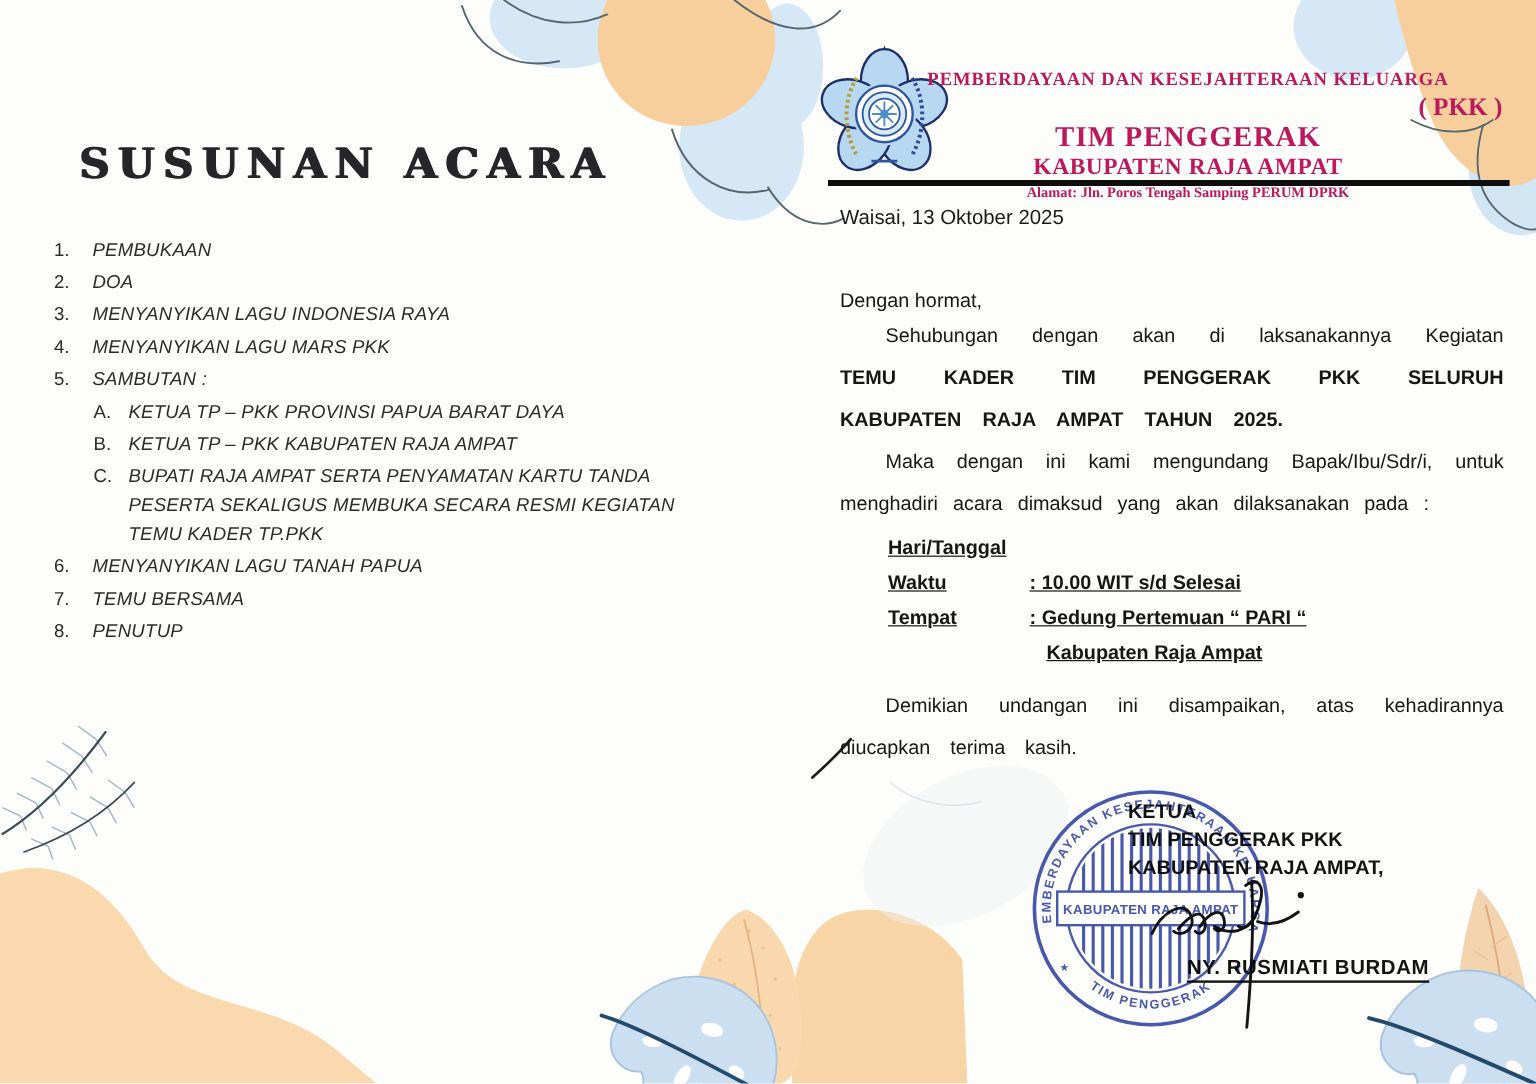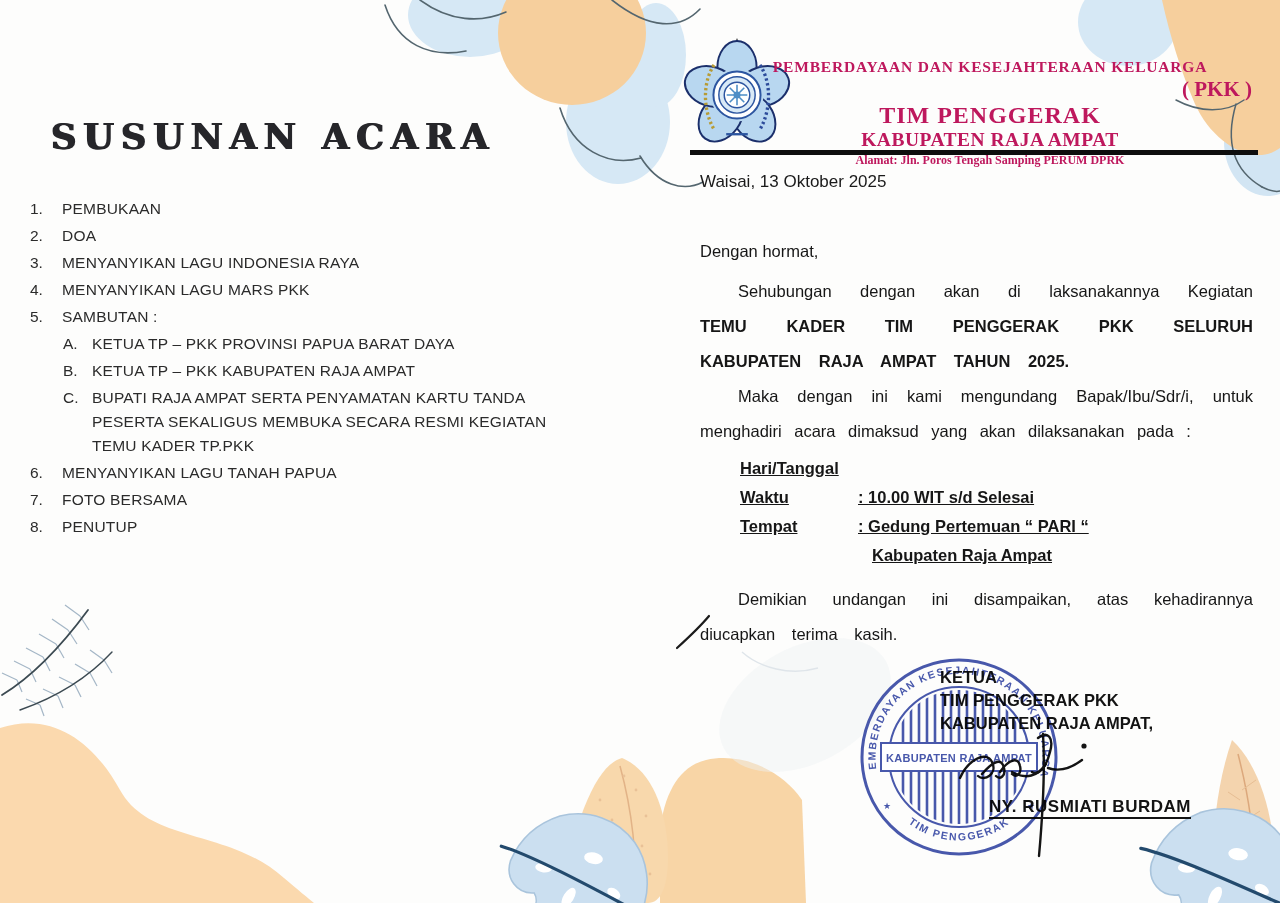"SUSUNAN ACARA" .left-page { left: 0 -> 15px }
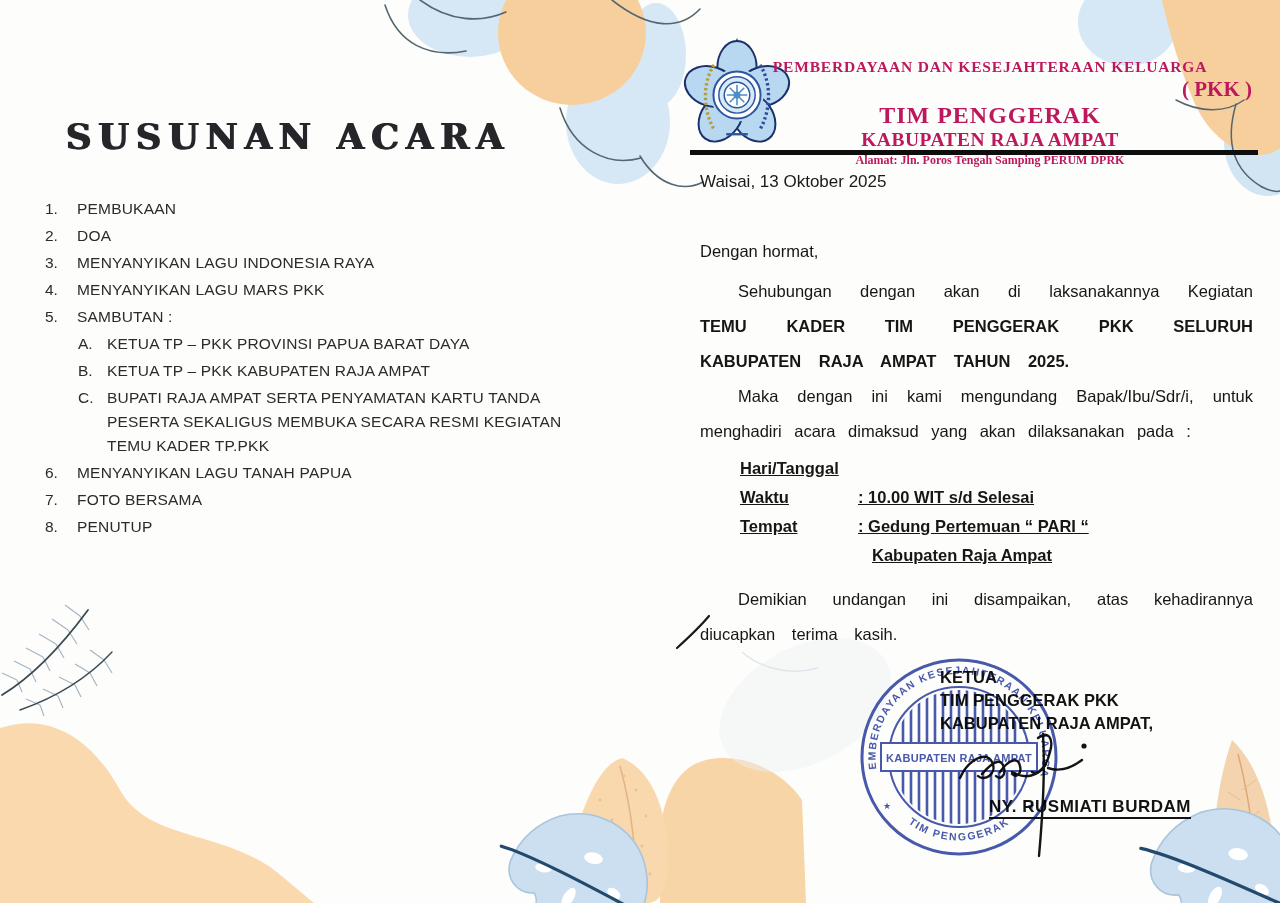"PEMBUKAAN" .li .txt { font-style: none -> italic }
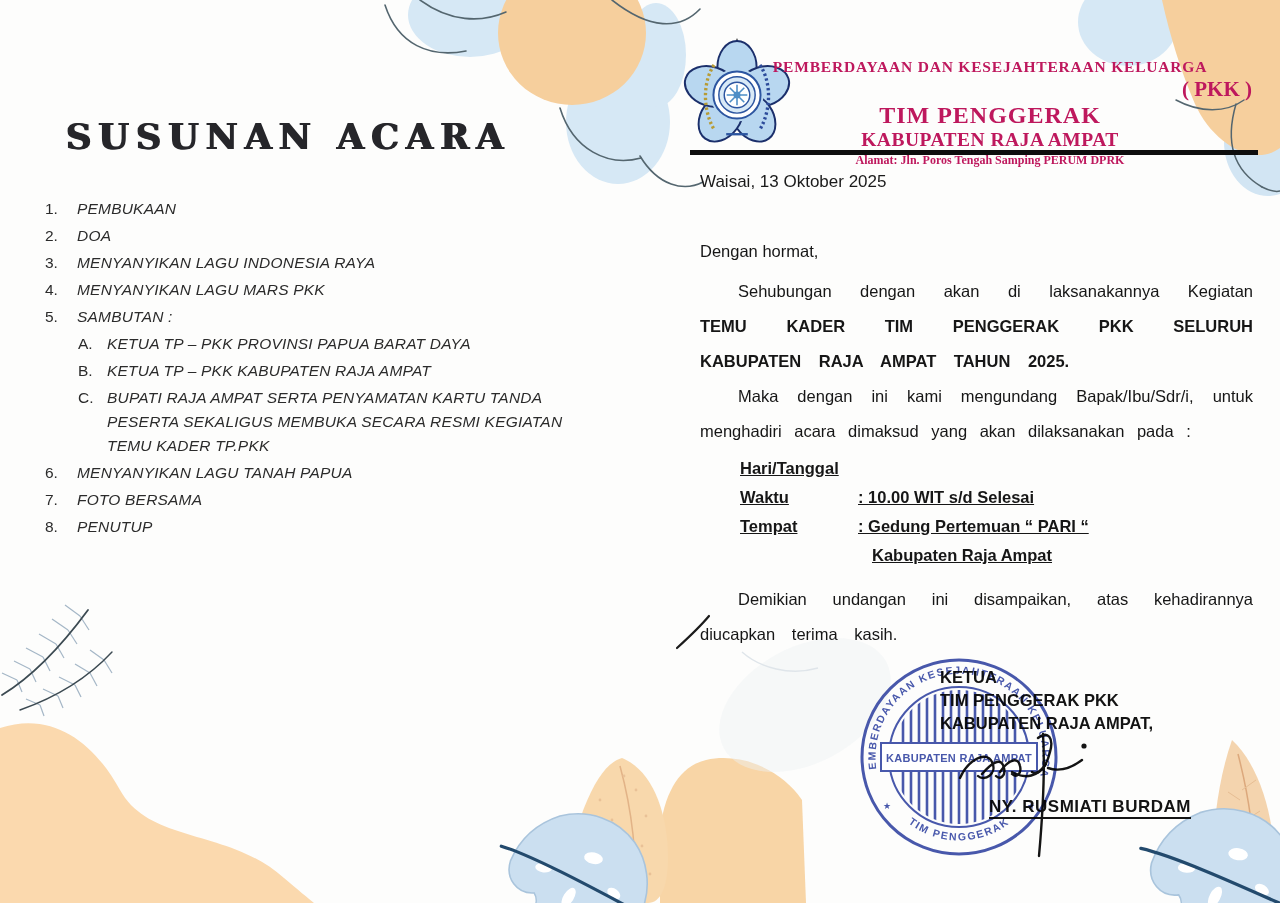"Sehubungan dengan akan di laksanakannya" .p1 { margin-top: 11px -> none }
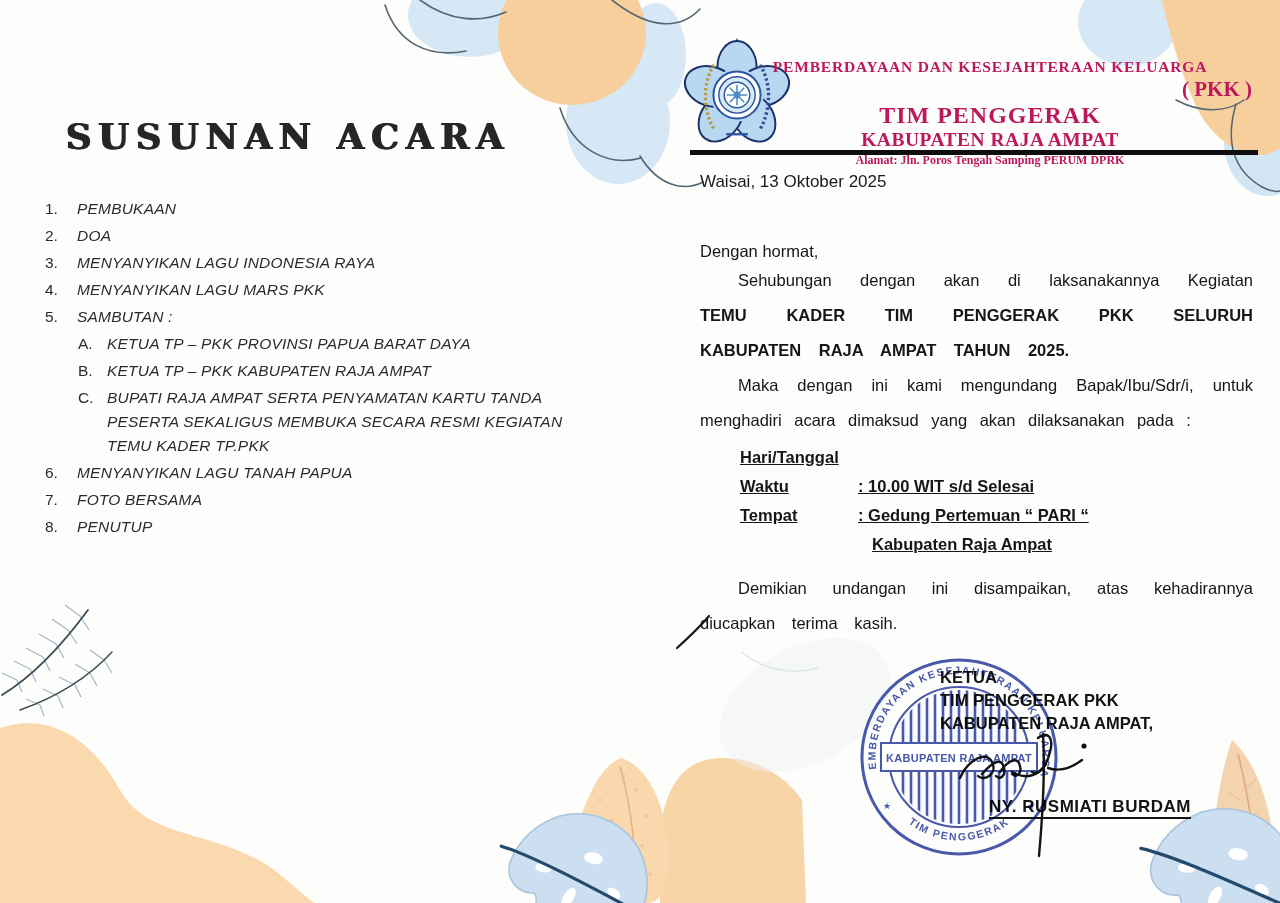"FOTO BERSAMA" span.txt { text: FOTO -> TEMU }
